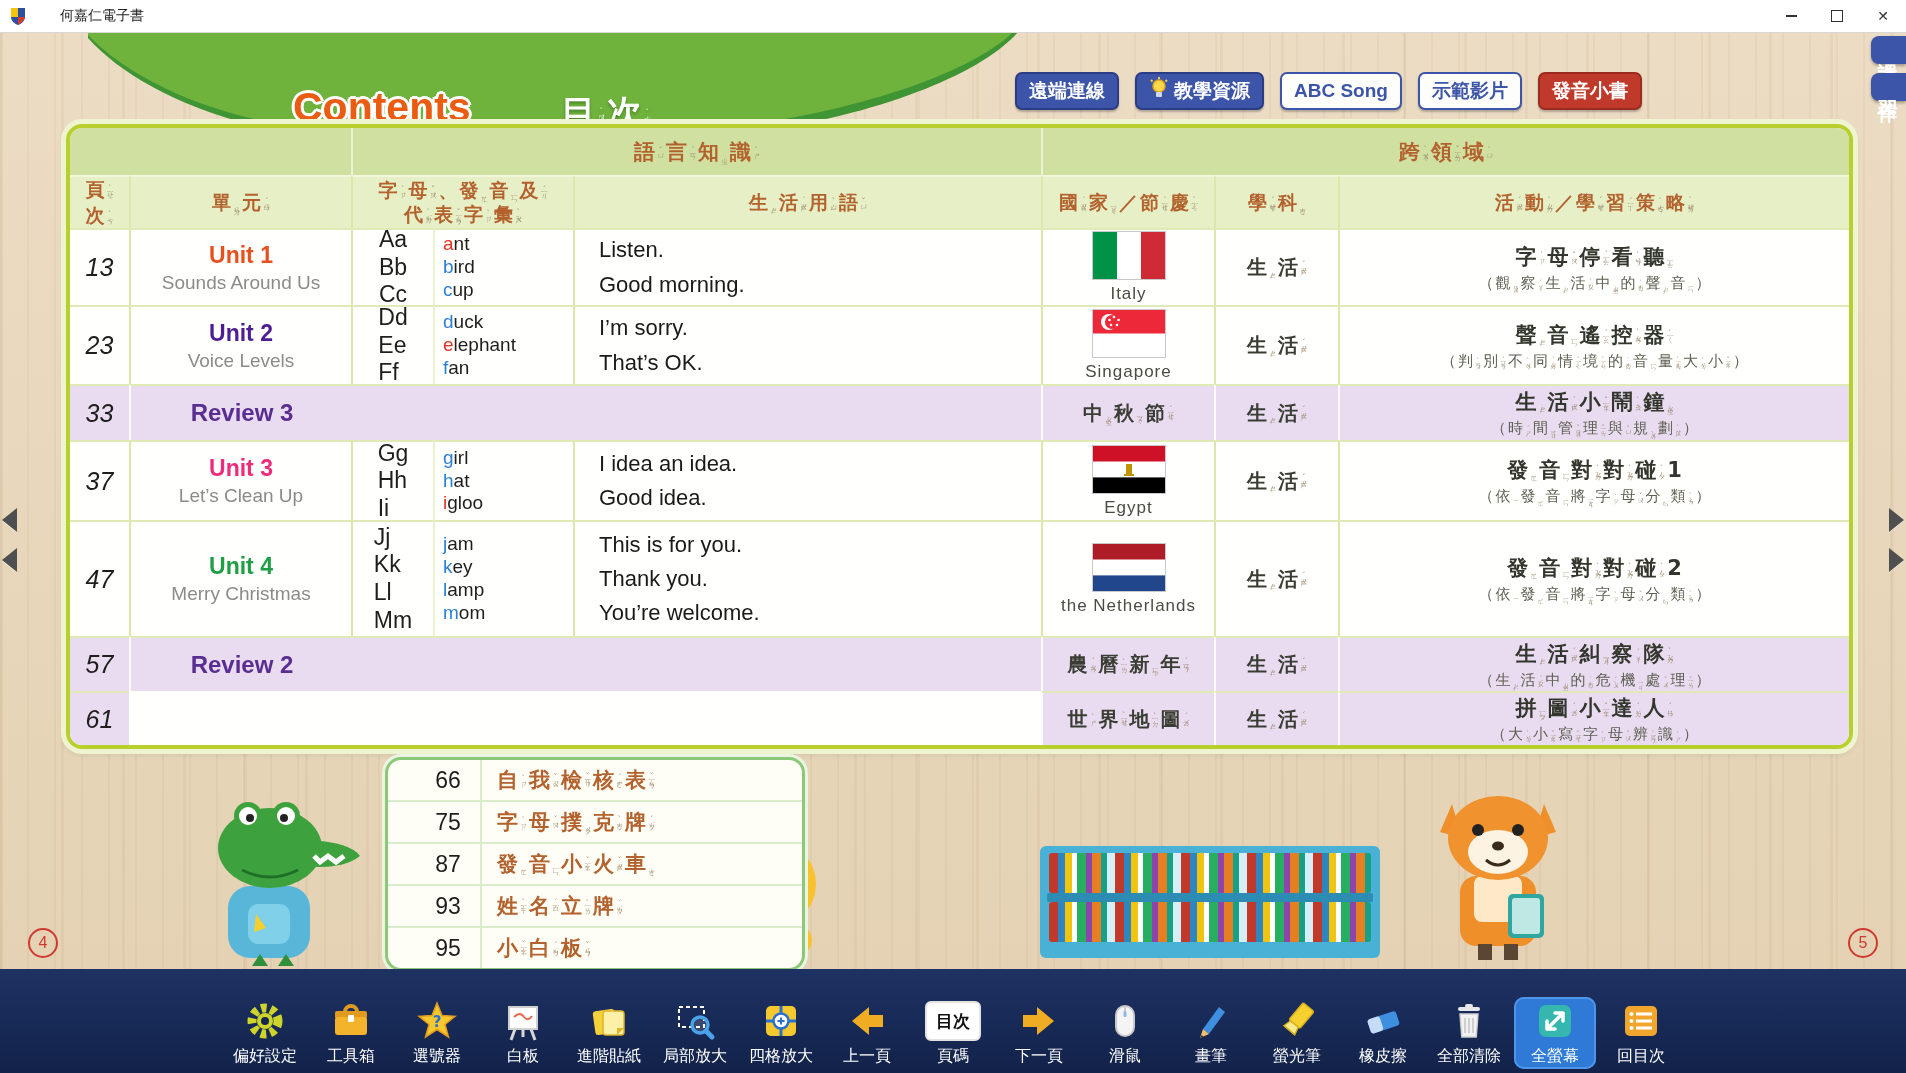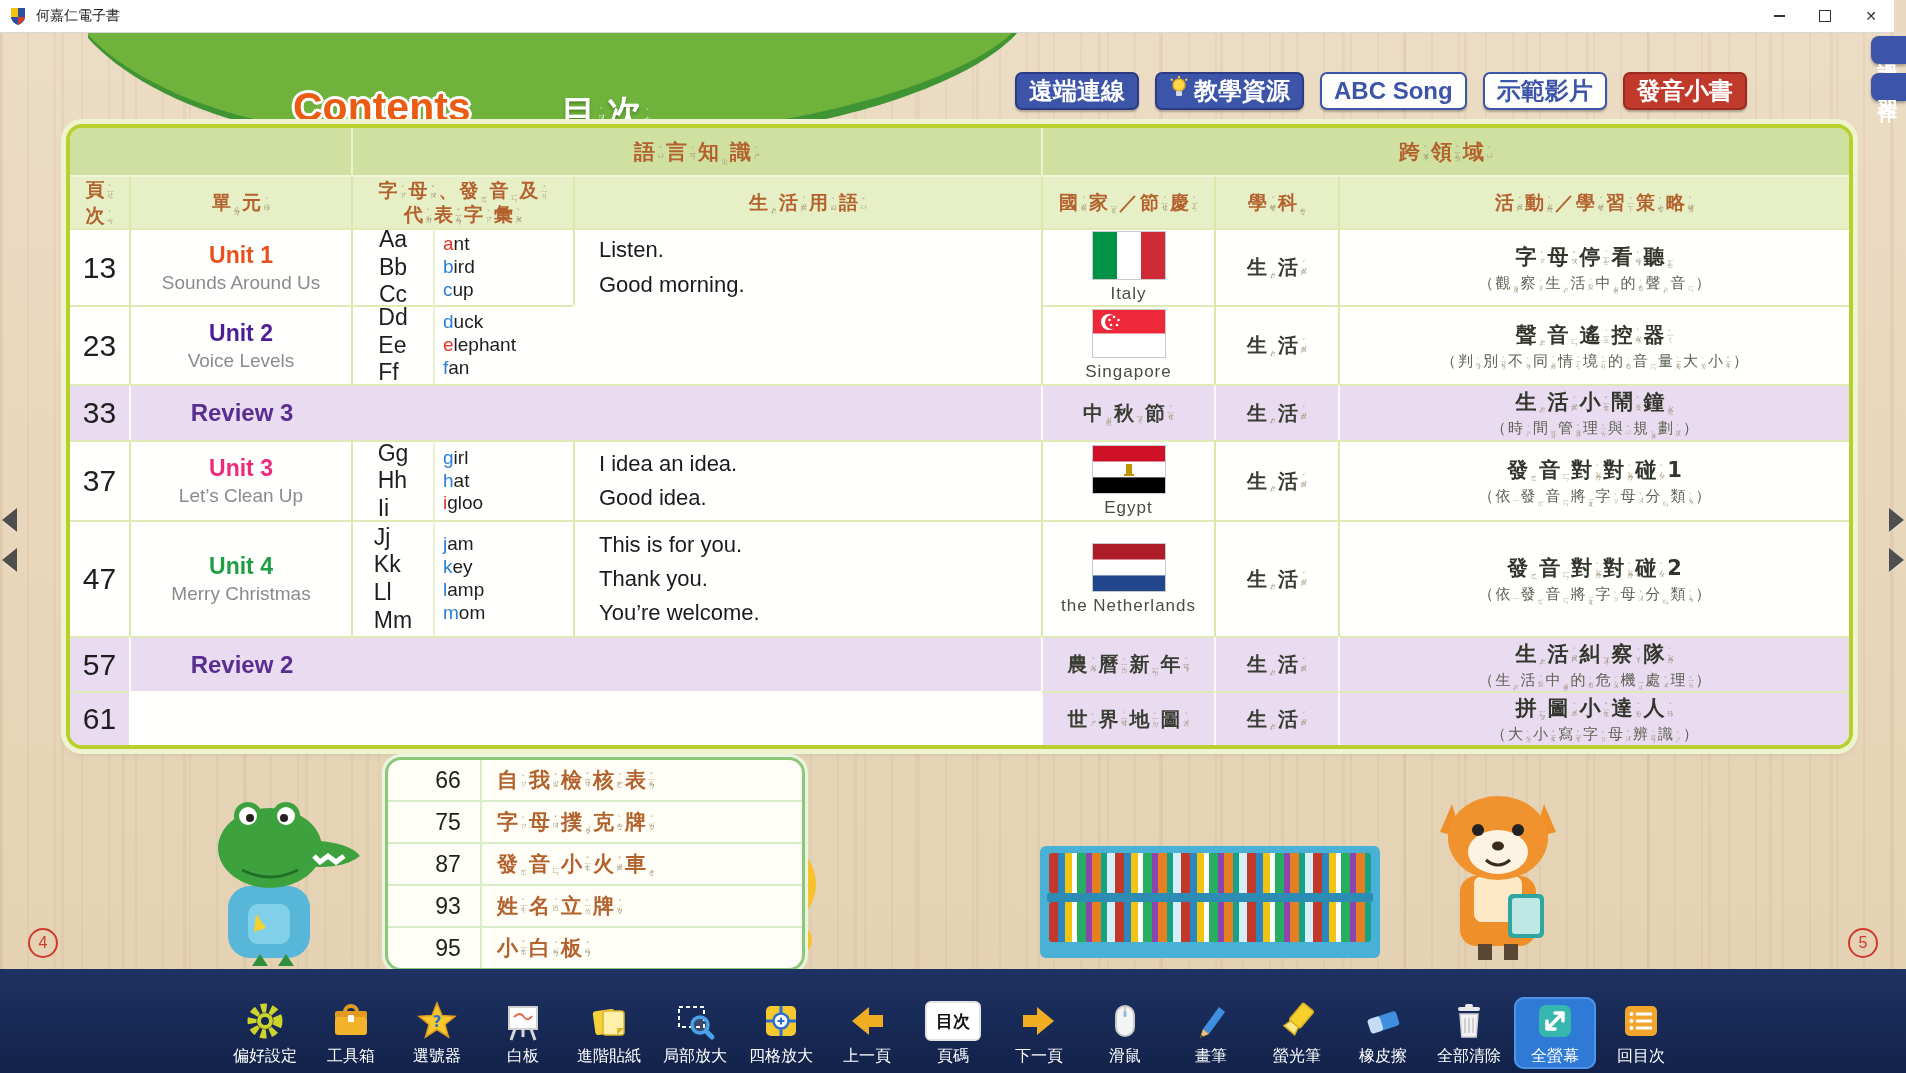"何嘉仁電子書" .titlebar { gap: none -> 24px; right: 12px -> 0 }
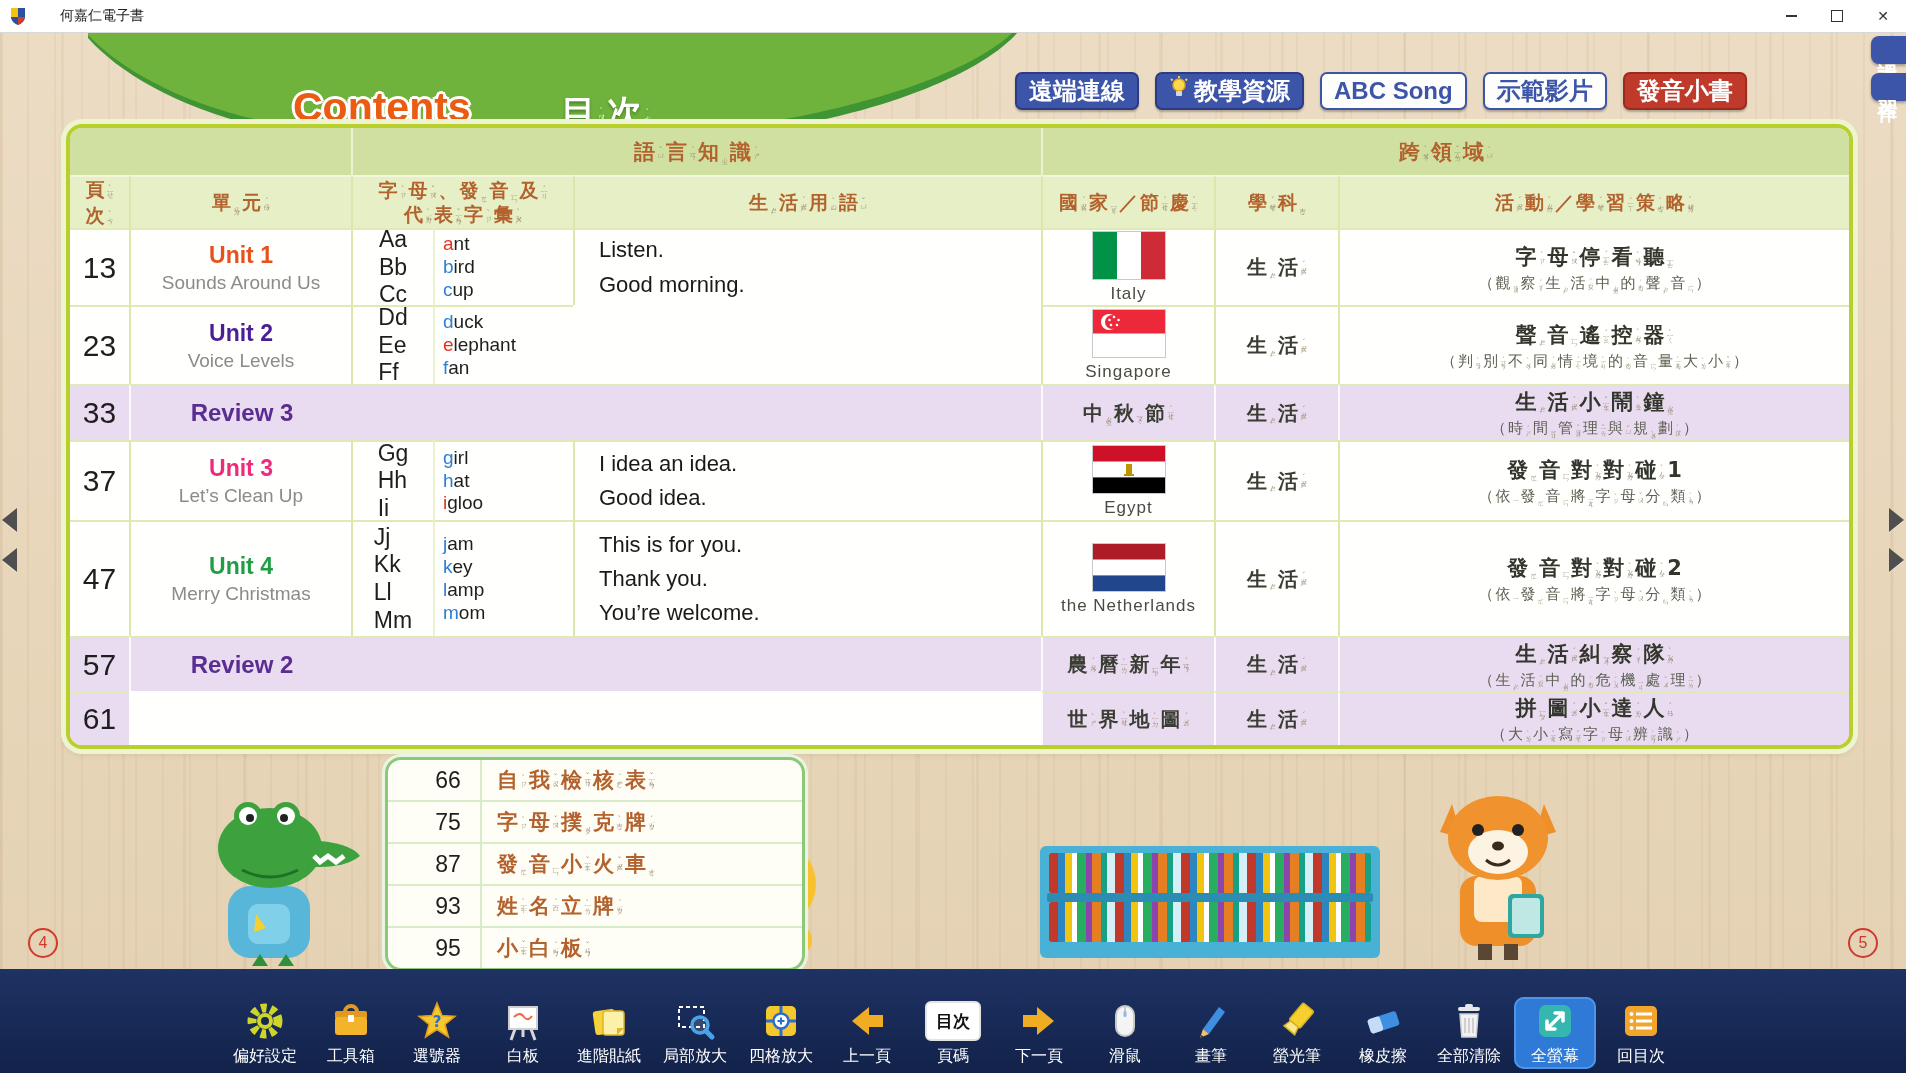"遠端連線" .tbtn { font-size: 24px -> 19px }
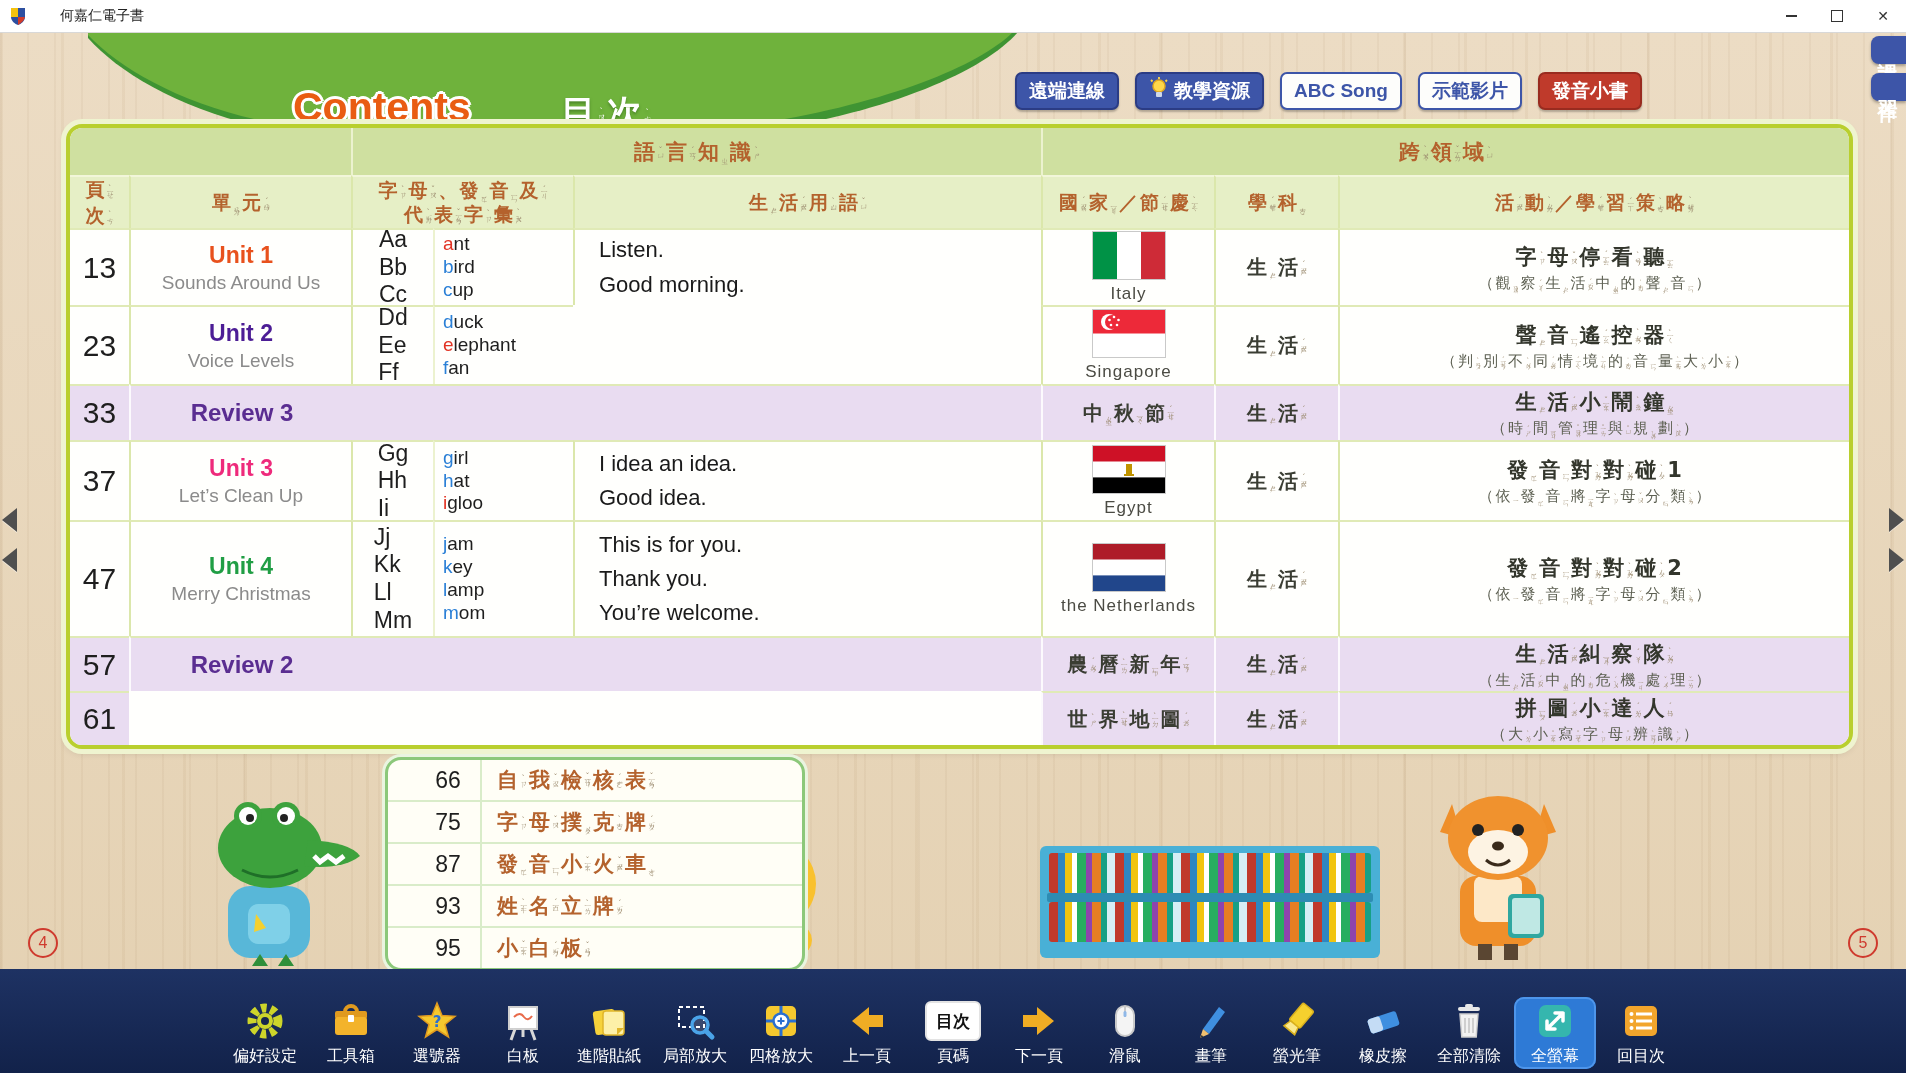"13" .pgnum { font-size: 30px -> 25px; font-style: none -> italic }
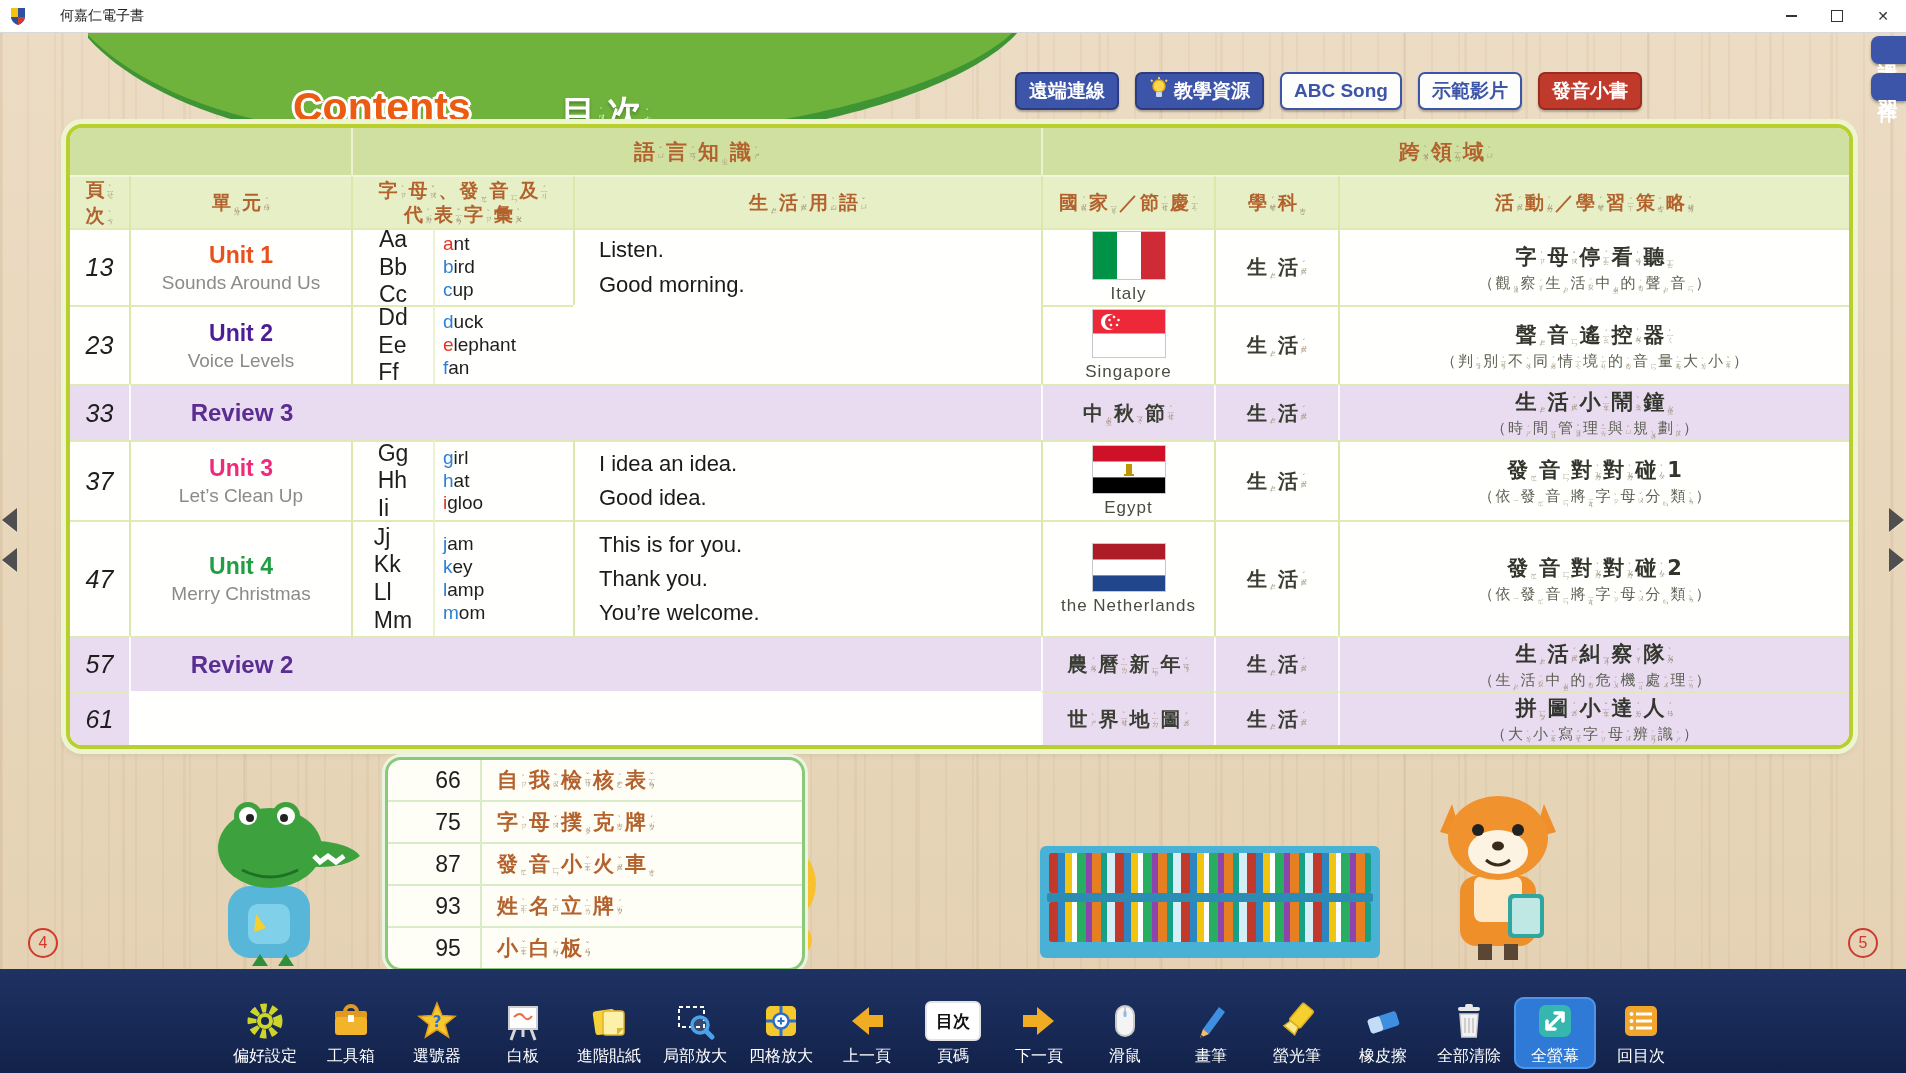"I’m sorry." div.c { html: none -> <div> <span>I’m sorry. That’s OK.</span> </div> }
